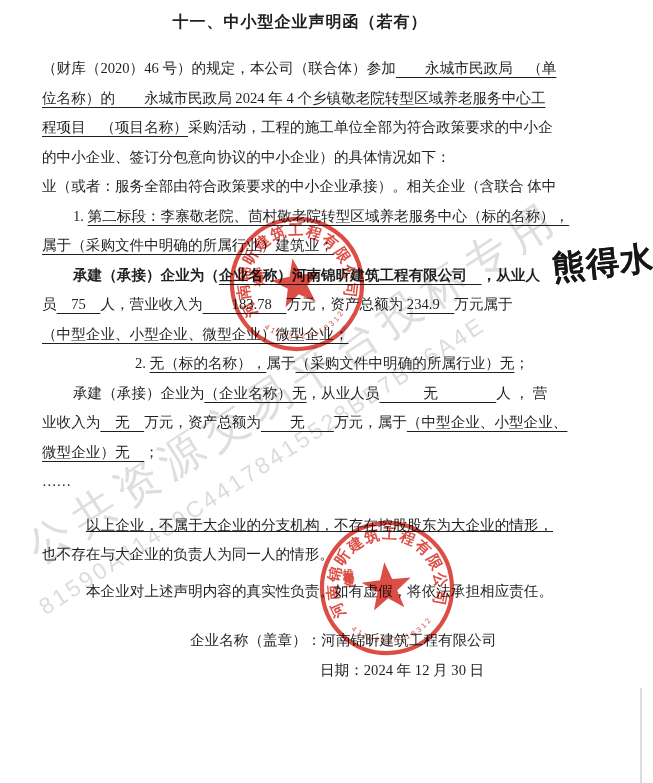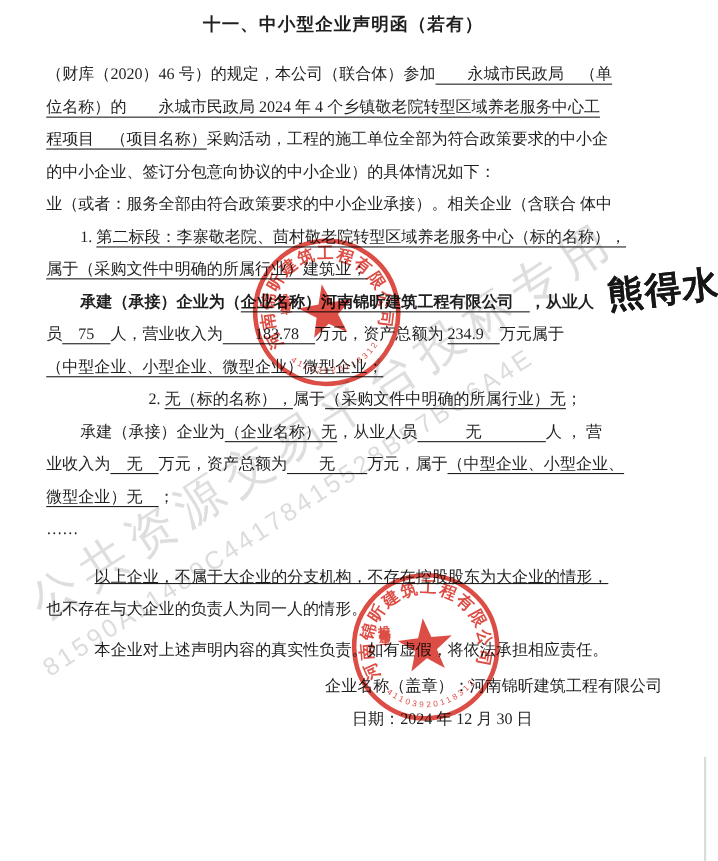"十一、中小型企业声明函（若有）" #title { left: 12px -> 0 }
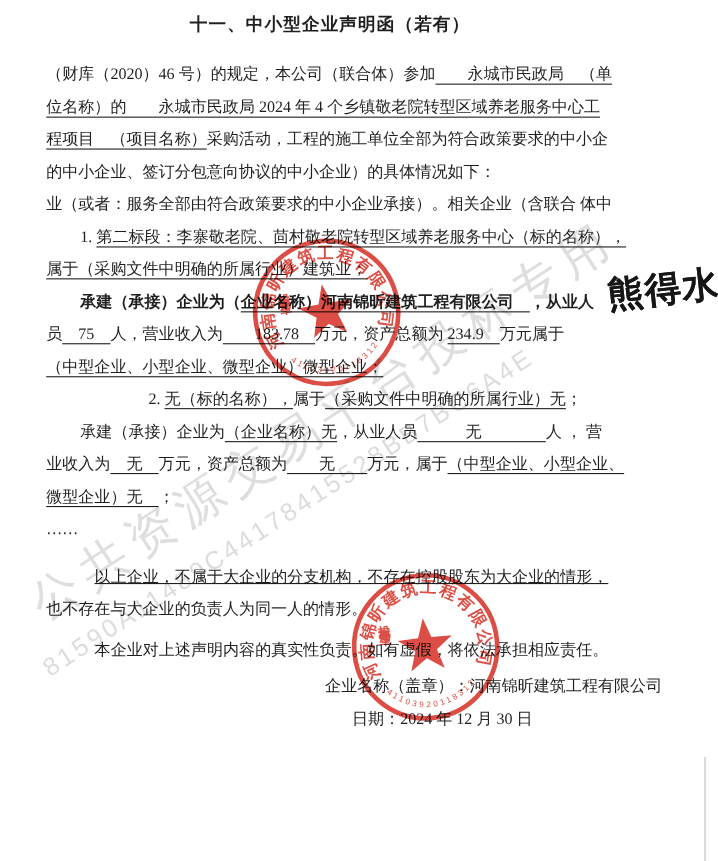"企业名称（盖章）：河南锦昕建筑工程有限公司" div.line { margin-top: 4px -> 20px; text-align: right -> none }
